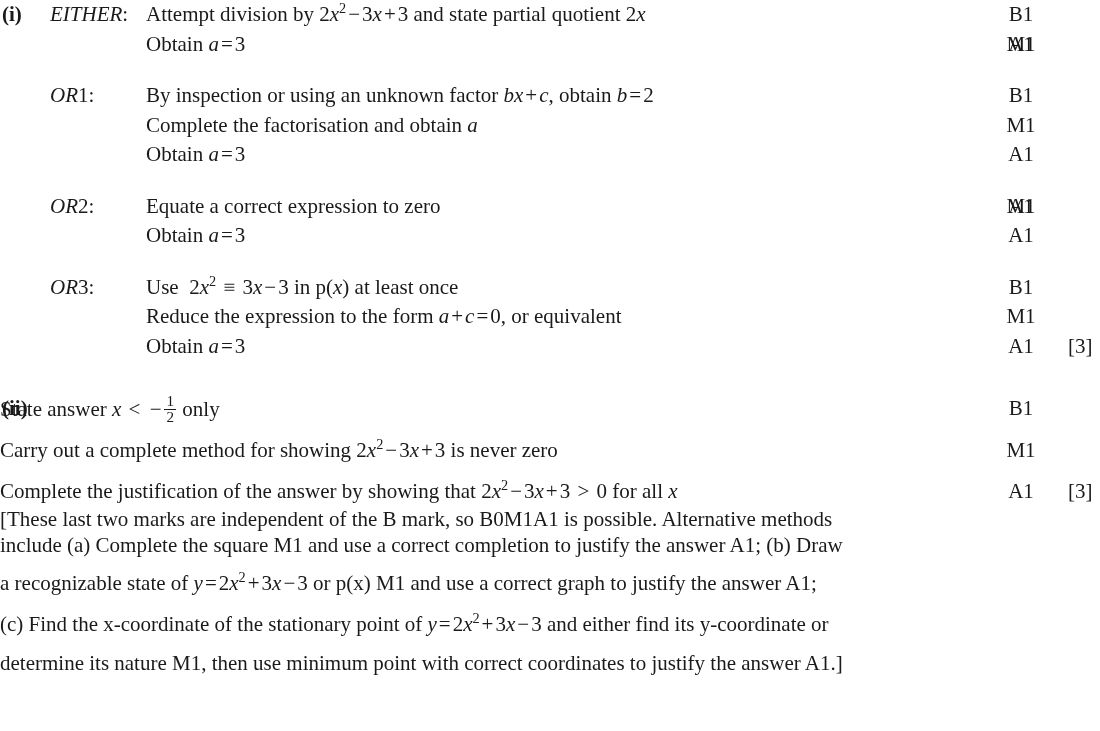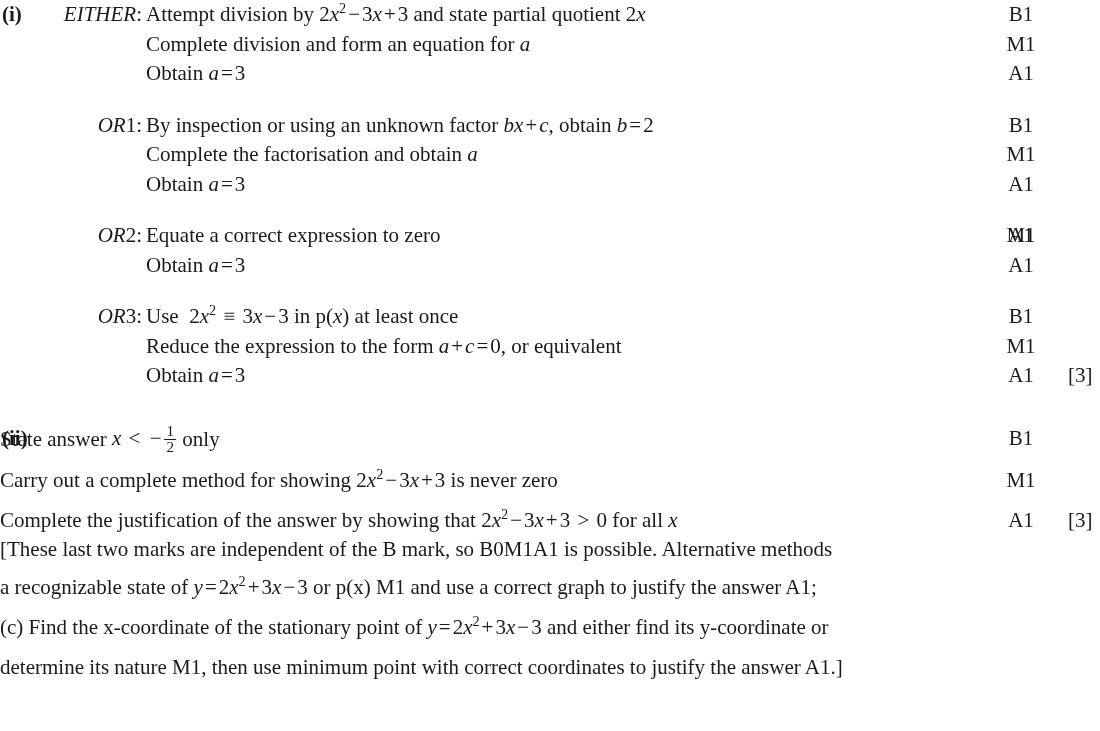"EITHER:" .alt-label { text-align: right -> left }
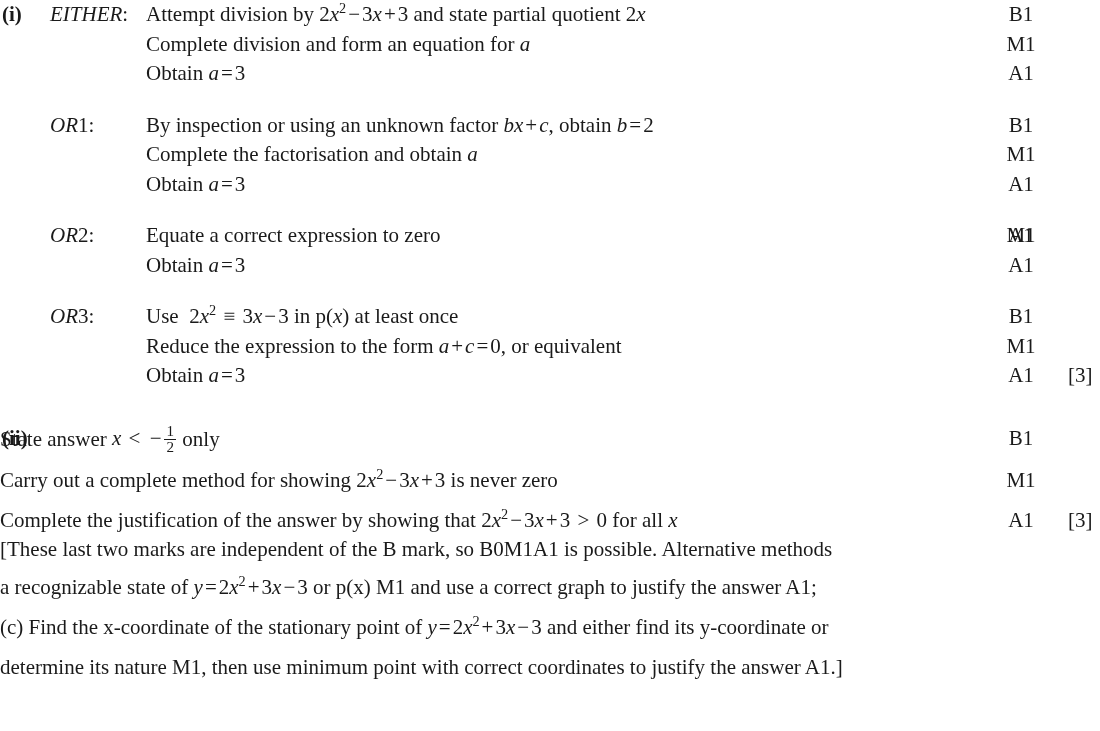"Complete division and form an" span.body { html: <span>Complete division and form an equation for <span>a</span></span> -> none }
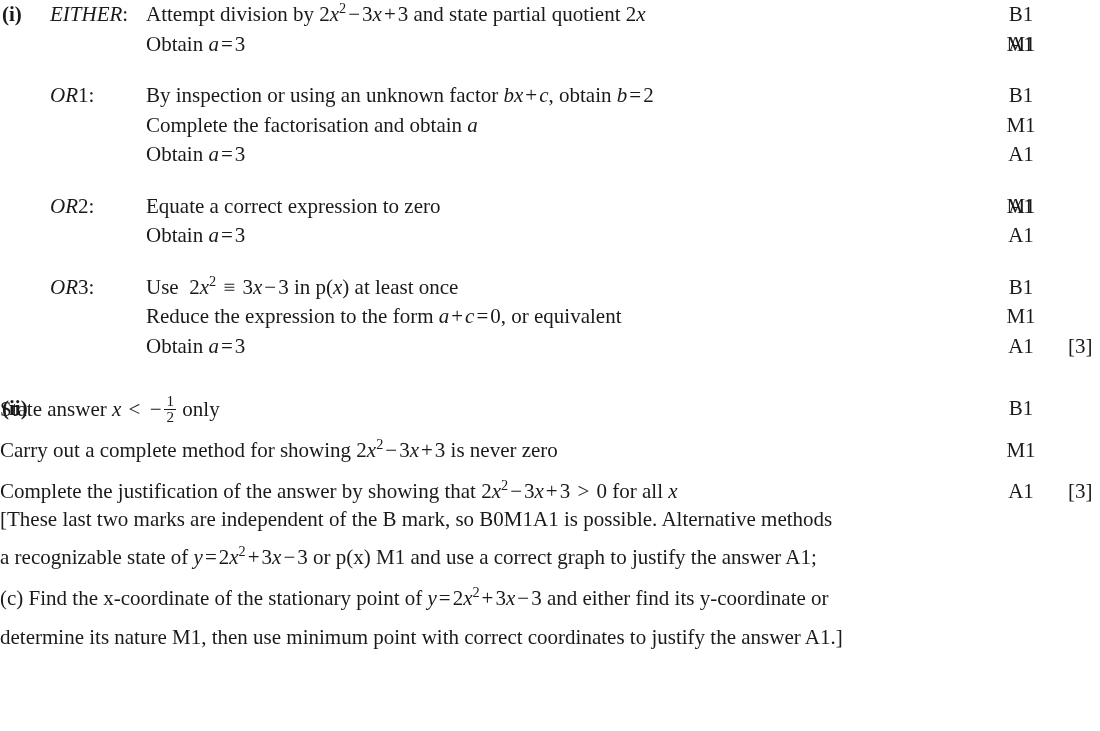"include (a) Complete the square" div.row { html: none -> <div> <span>include (a) Complete the square M1 and use a correct completion to justify the answer A1; (b) Draw</span> </div> }
